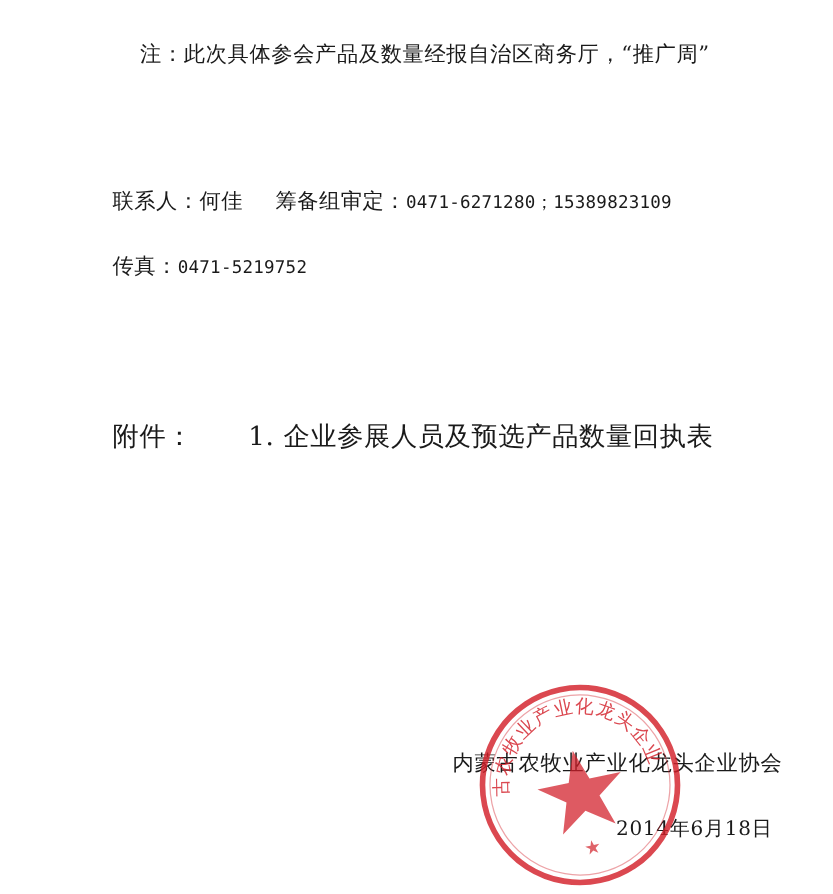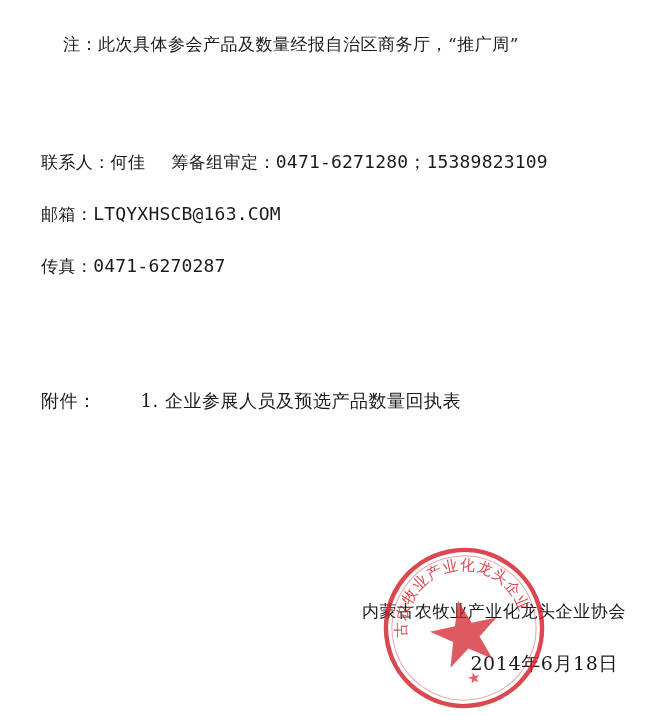"注：此次具体参会产品及数量经报自治区商务厅，“推广周”" .page { padding: 18px 40px 0 29px -> 18px 40px 0 78px }
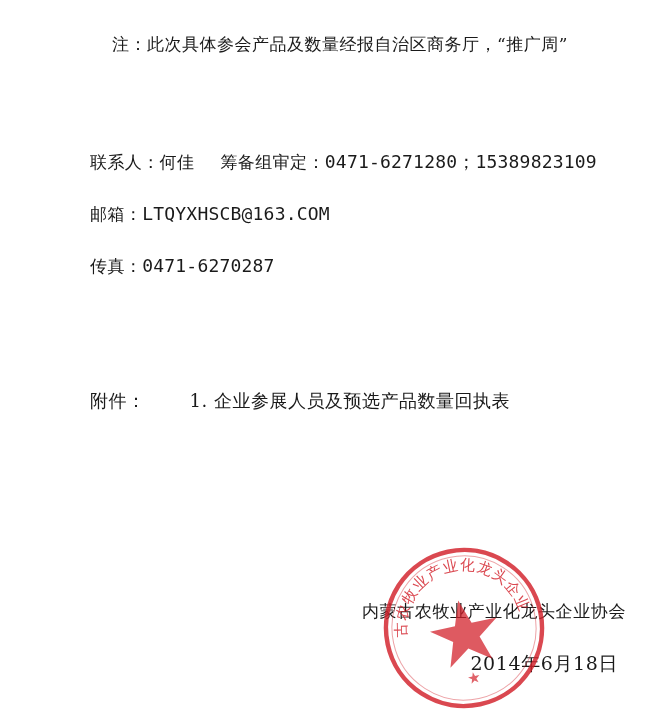"0471-6271280；15389823109" .mono { font-size: 18px -> 14px }
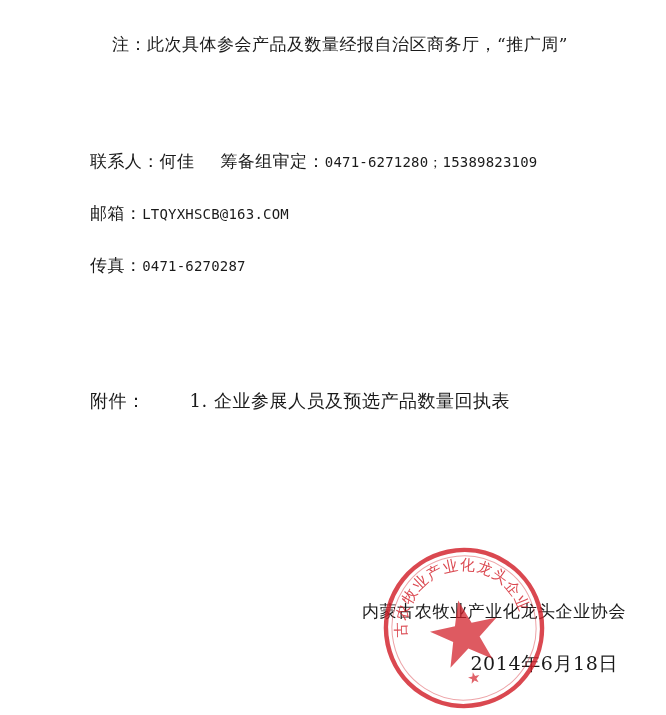"邮箱：LTQYXHSCB@163.COM" div.line-contact { html: <div> <span>邮箱：</span><span>LTQYXHSCB@163.COM</span> </div> -> none }
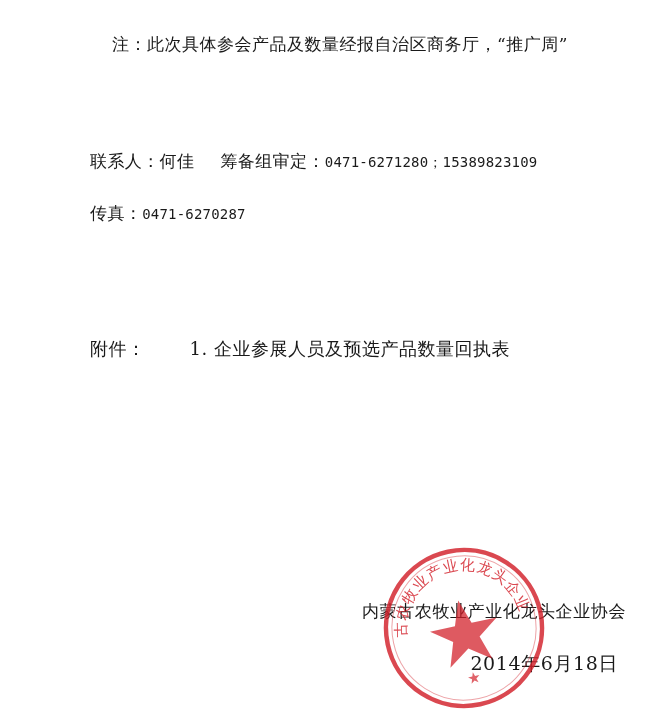"0471-6270287" span.mono { text: 0471-6270287 -> 0471-5219752 }
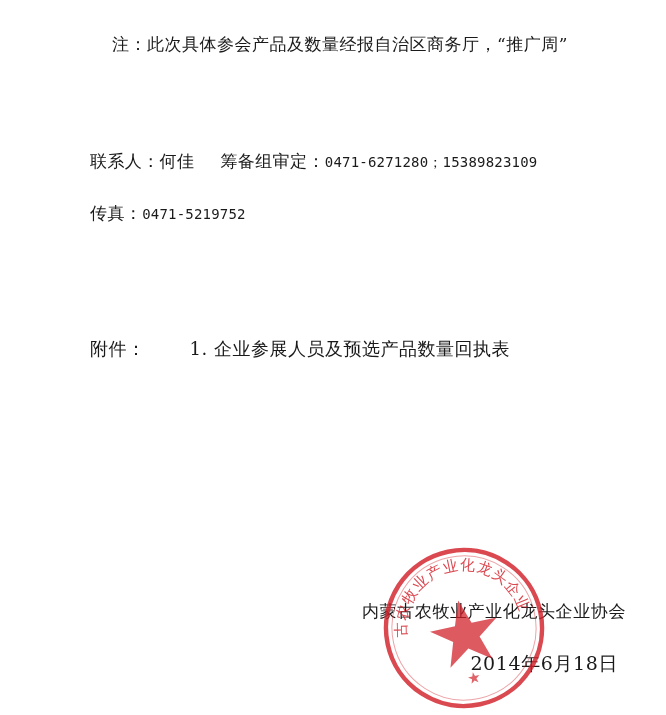"附件： 1. 企业参展人员及预选产品数量回执表" .line-attach { font-size: 18px -> 21px }
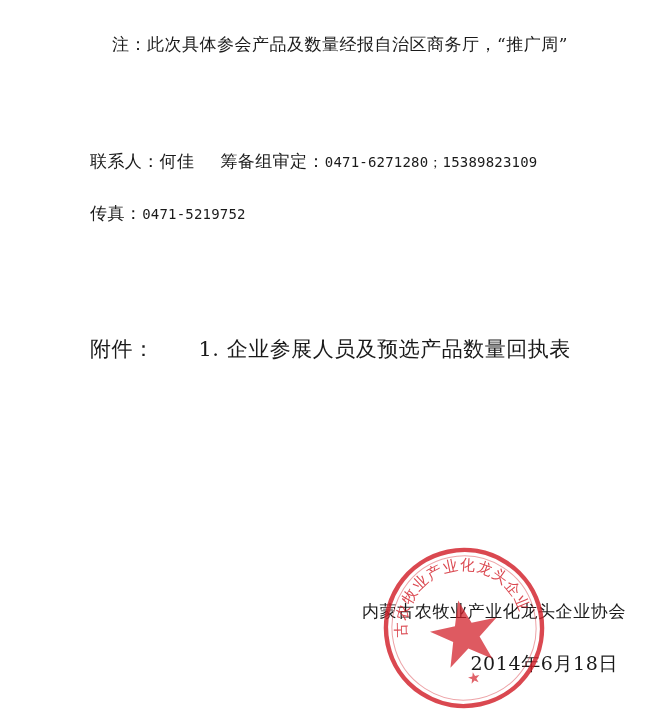"2014年6月18日" .sig-date { font-size: 19px -> 16px }
